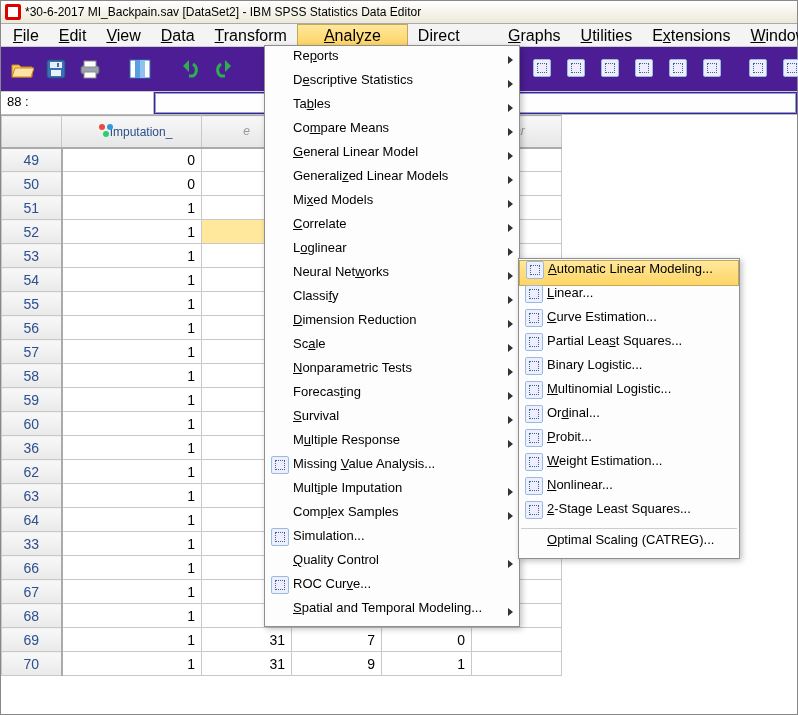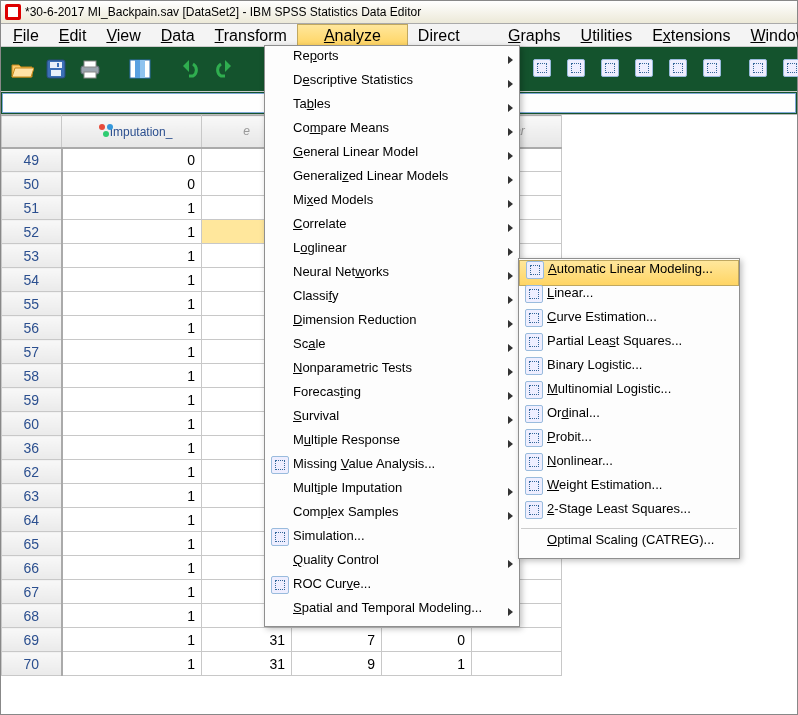"*30-6-2017 MI_Backpain.sav [DataSet2] -" .window { background: #14532d -> #4c1d95 }
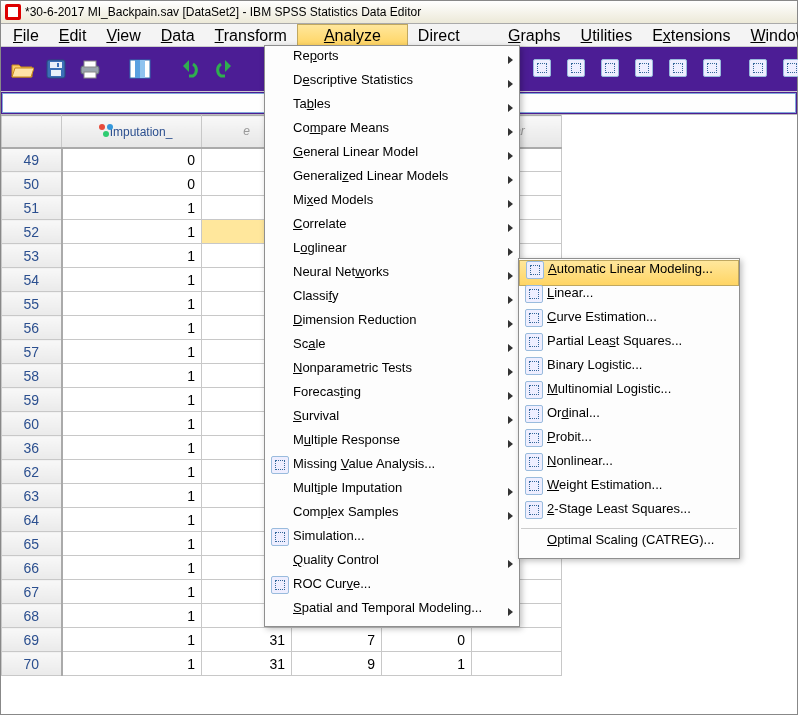"88 :" div.cell-addr { html: none -> <div>88 :</div> }
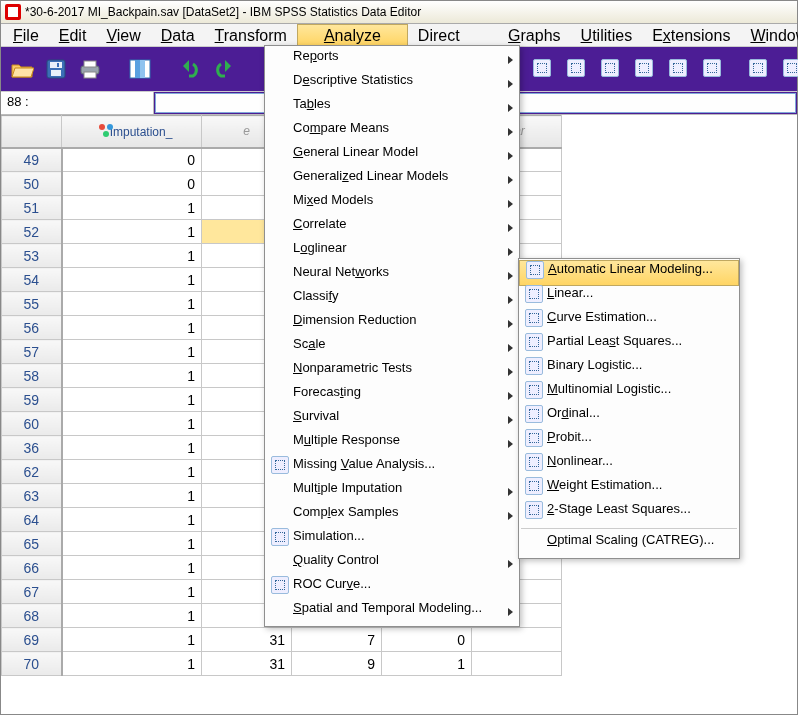"Nonlinear..." div.dd-item { order: before "Weight Estimation..." -> after "Weight Estimation..." }
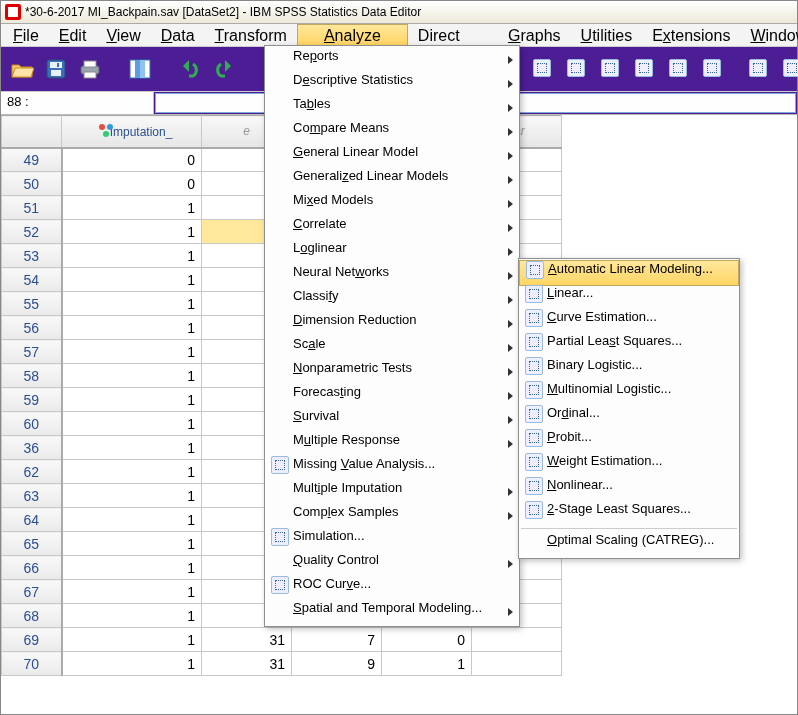"65" th { text: 65 -> 33 }
